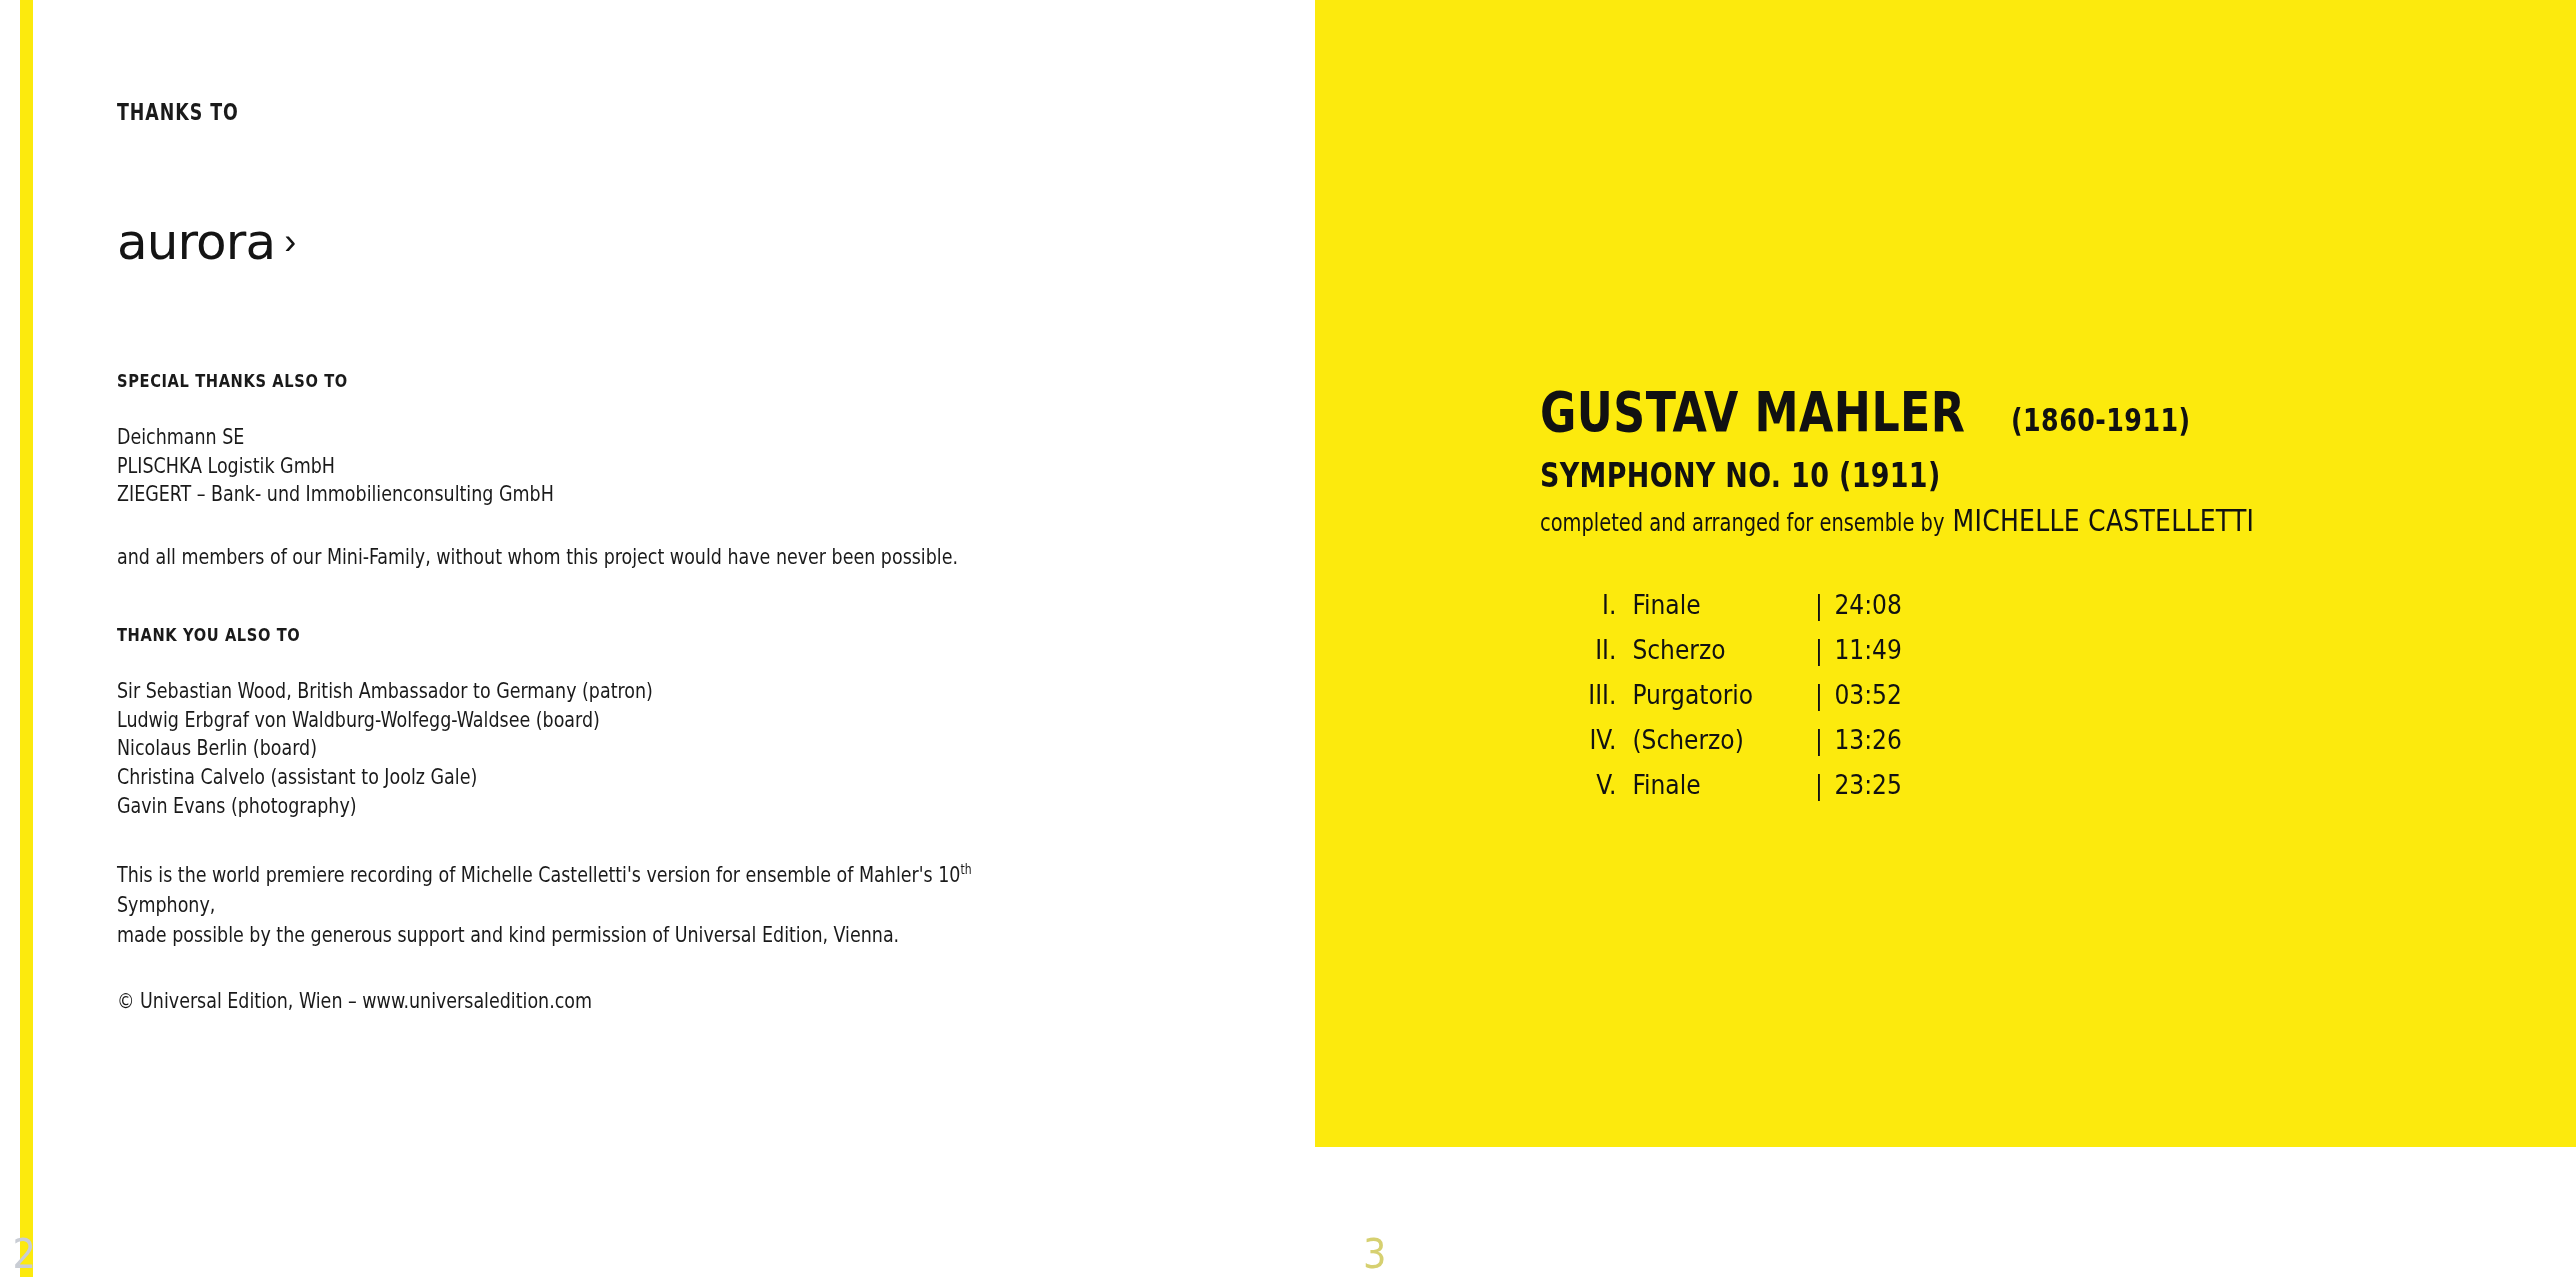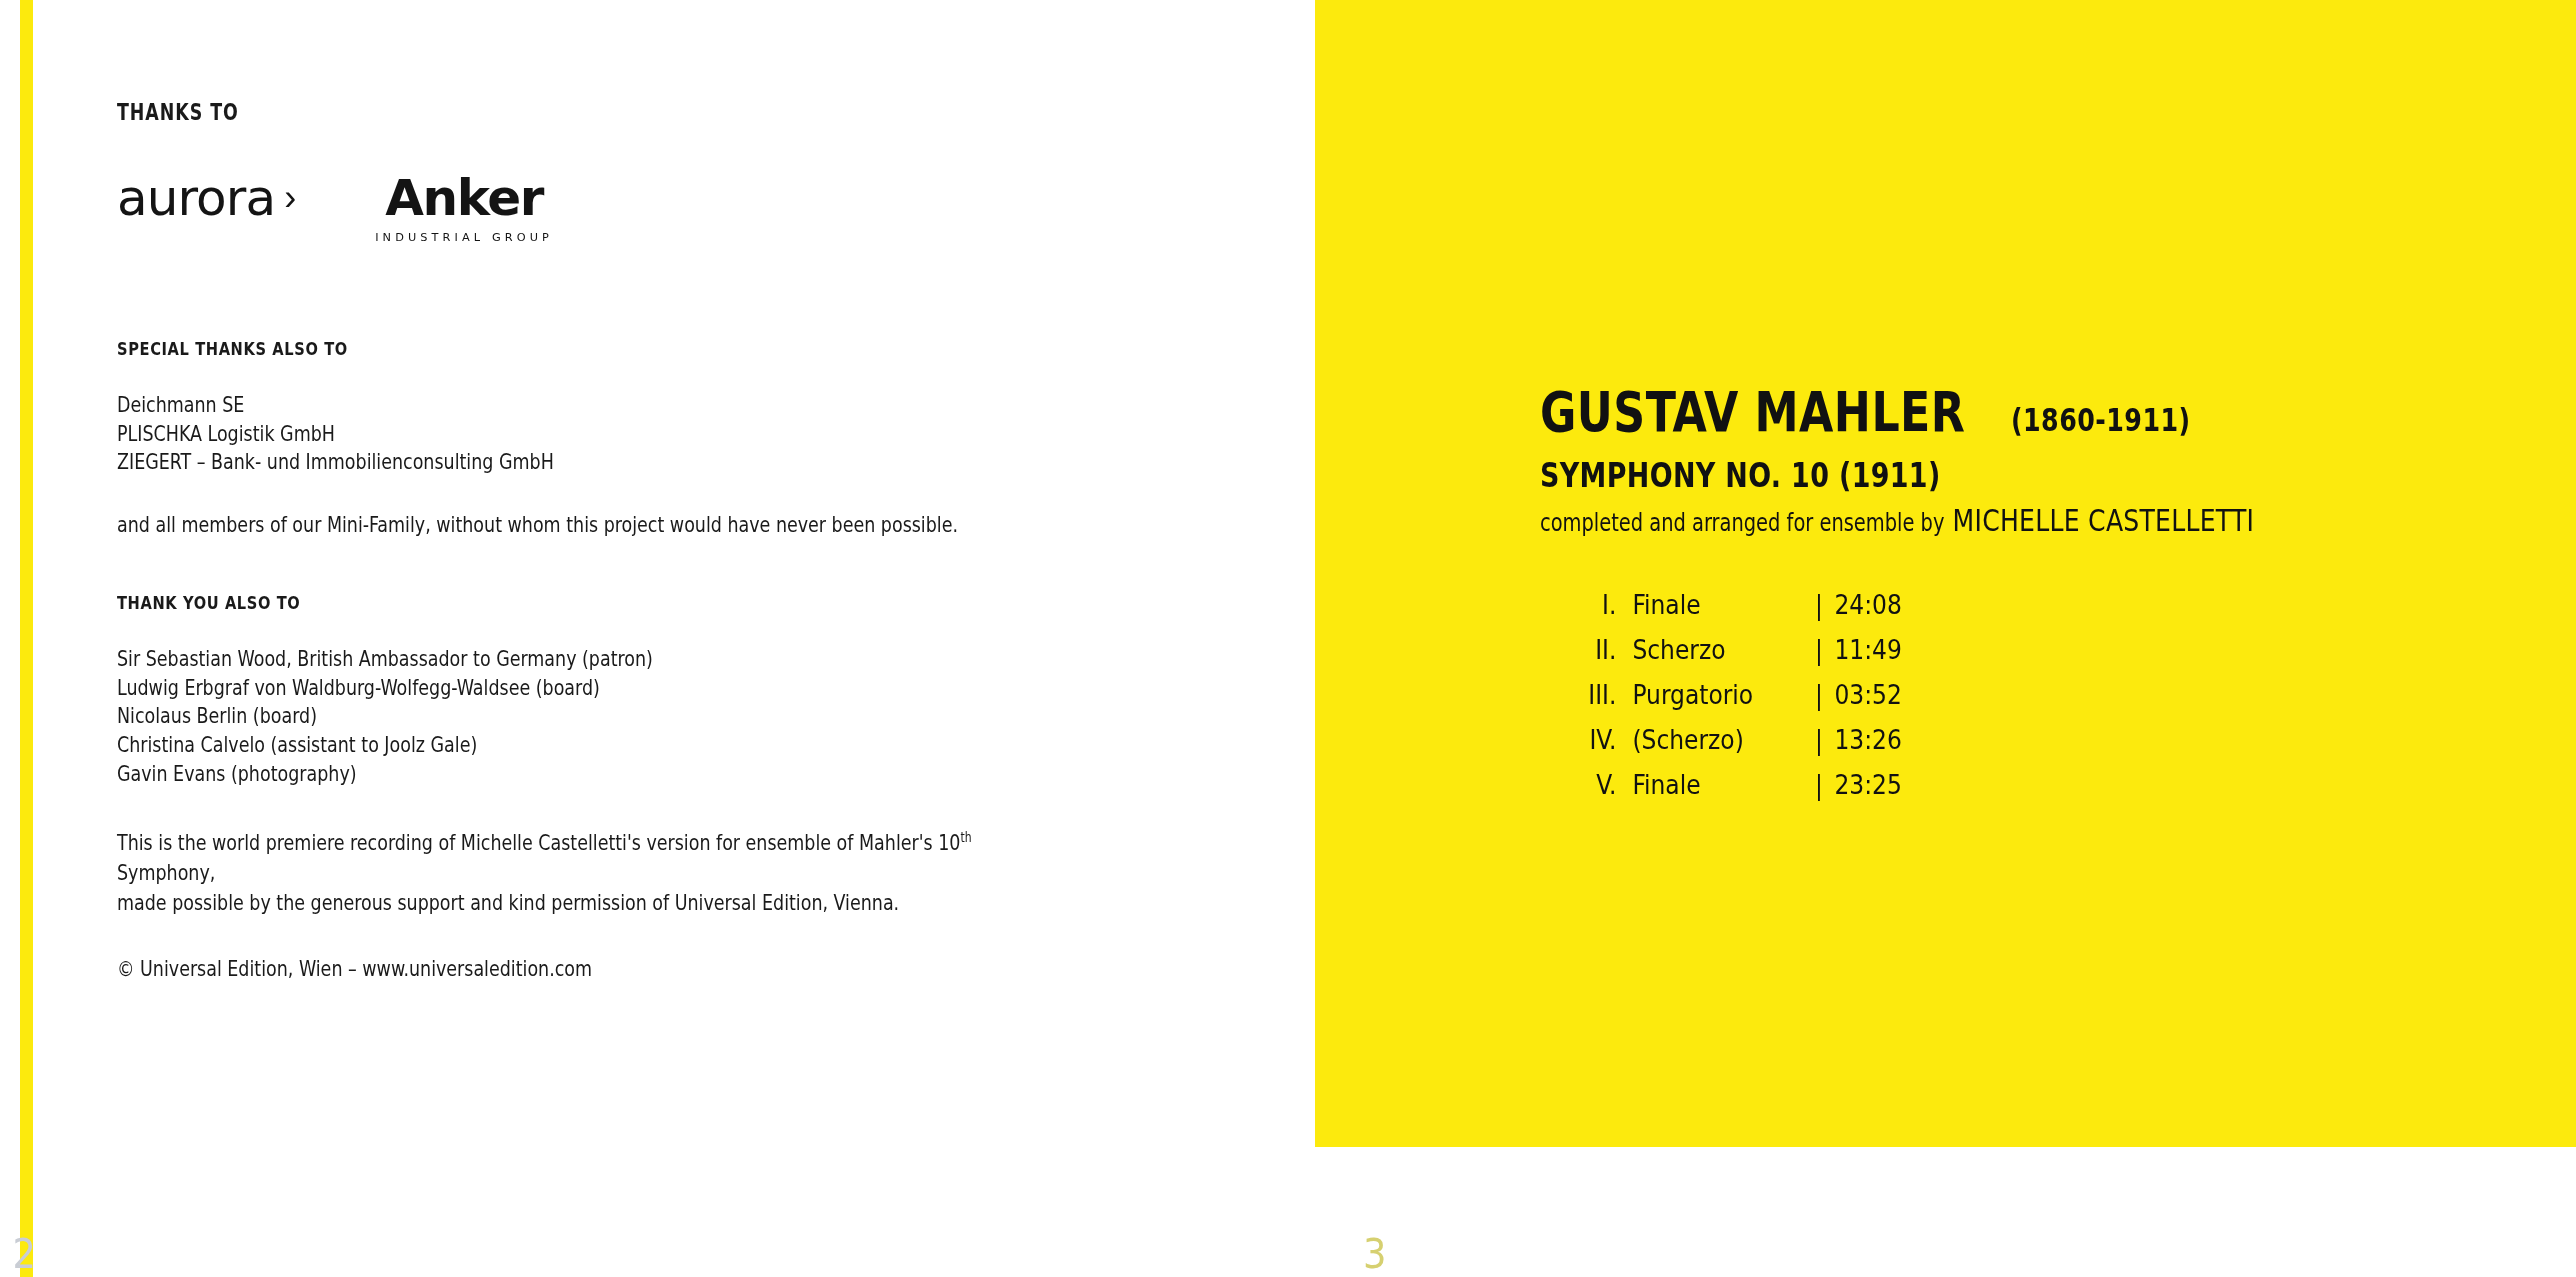"aurora" .logo-row { align-items: flex-start -> center; margin-top: 44px -> 76px }
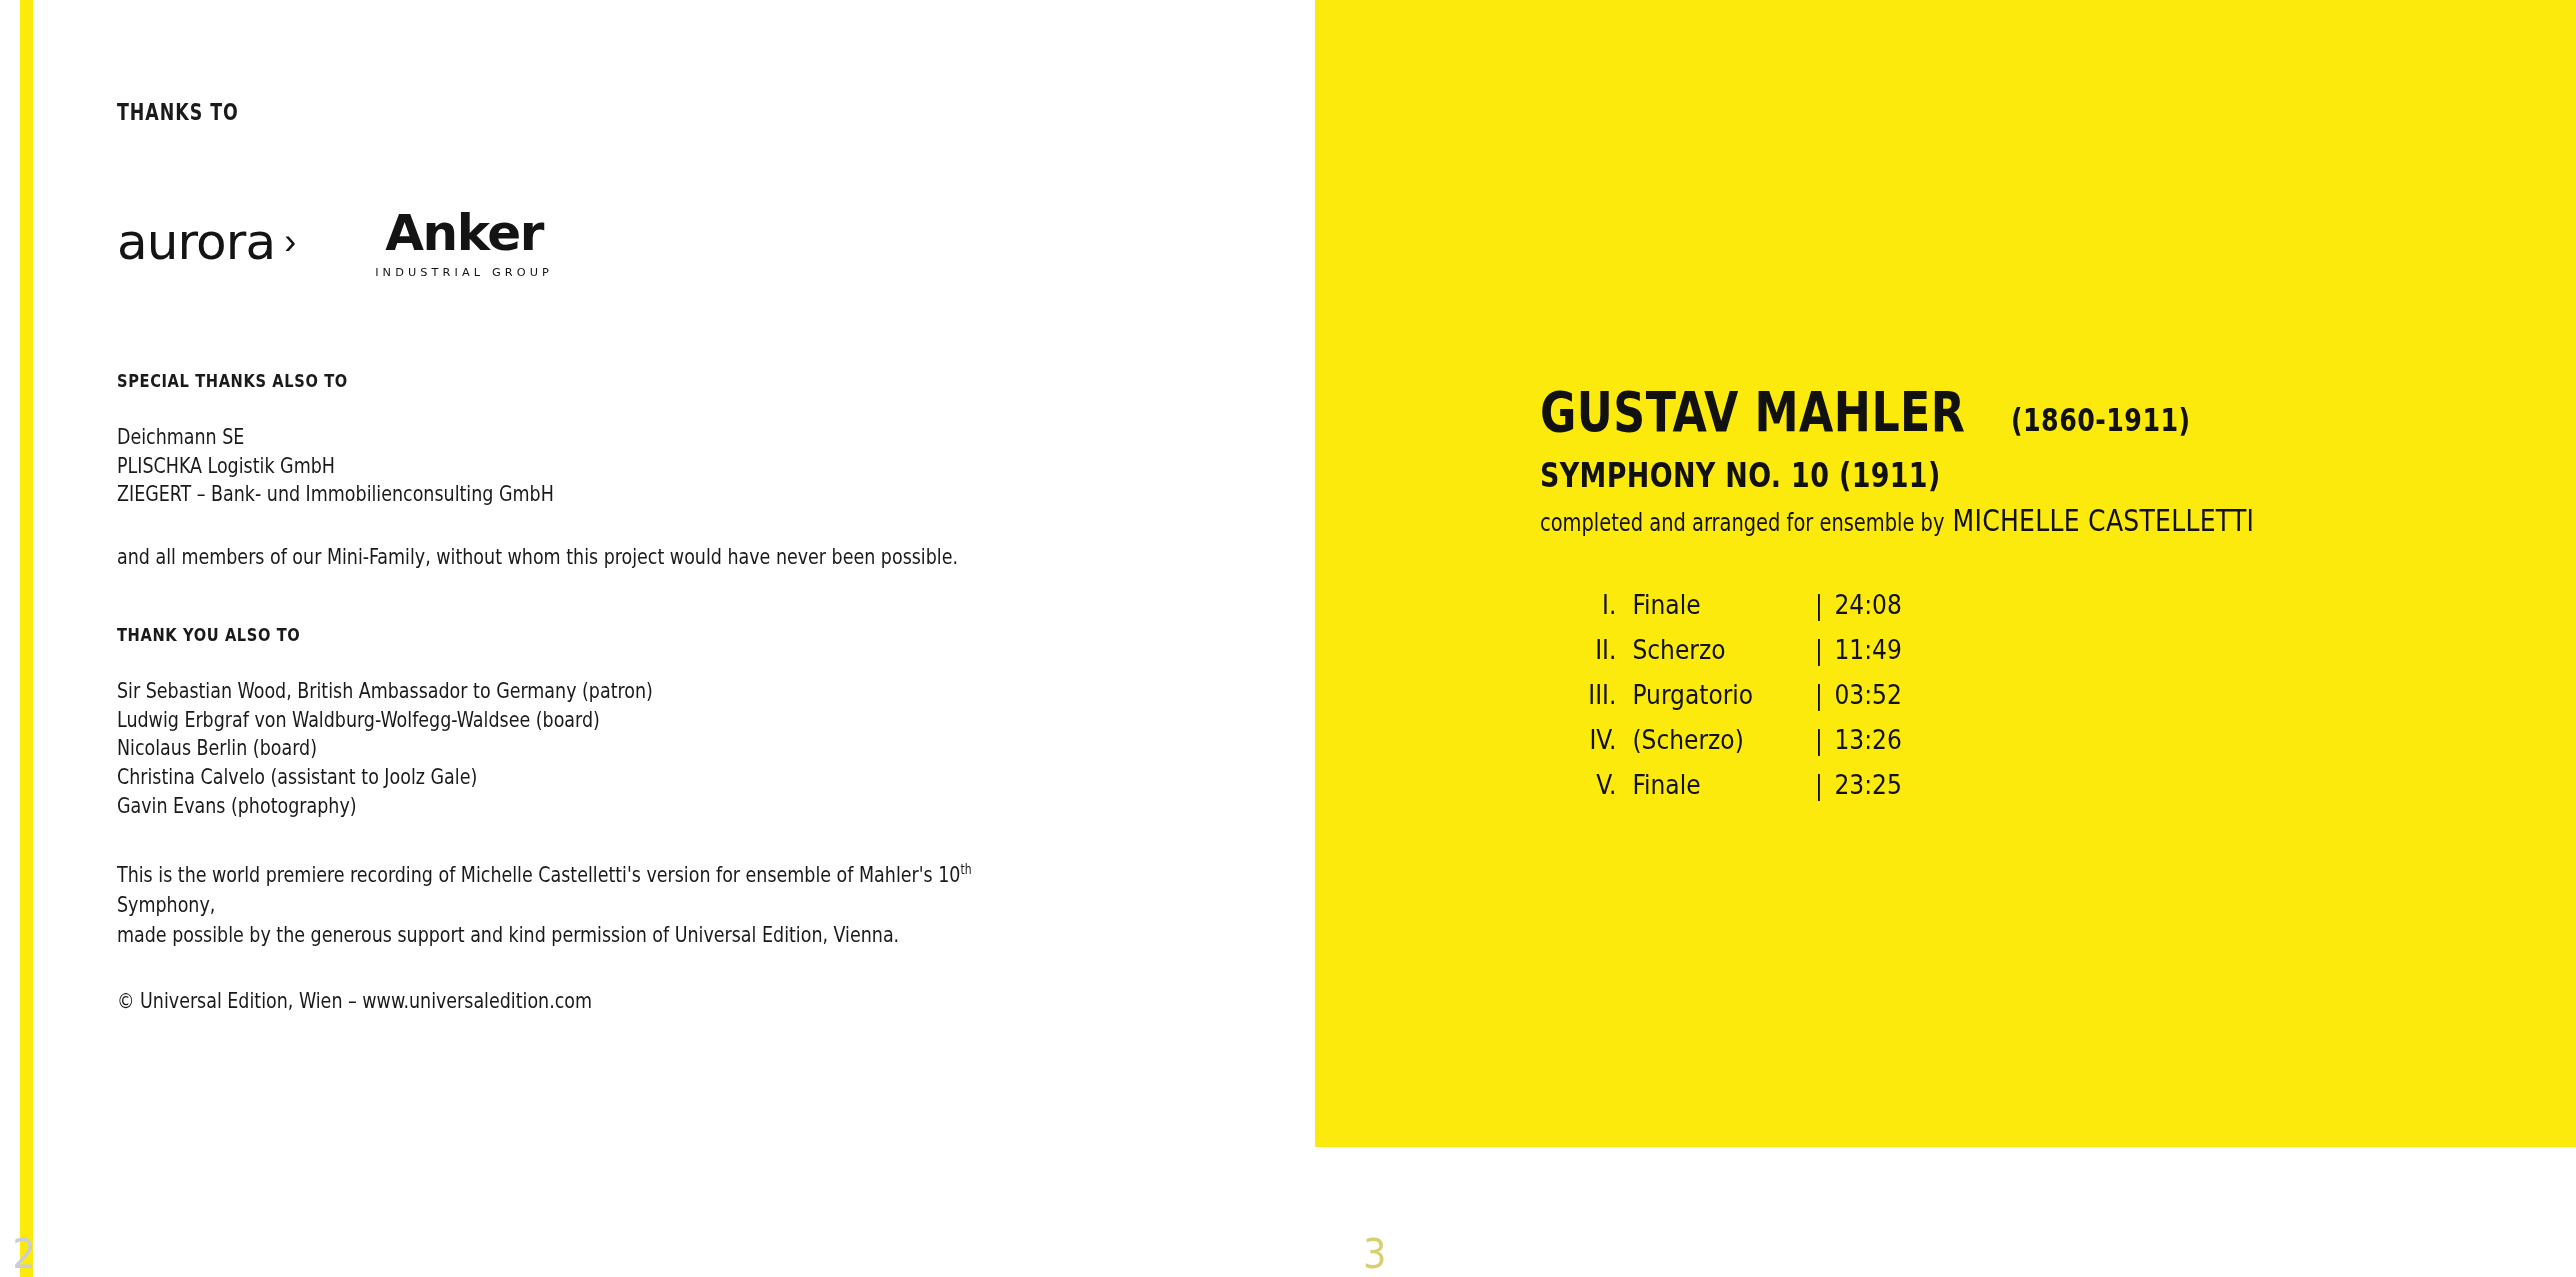"Anker" div.logo-anker { html: <div> <span>Anker</span> <span>INDUSTRIAL GROUP</span> </div> -> none }
